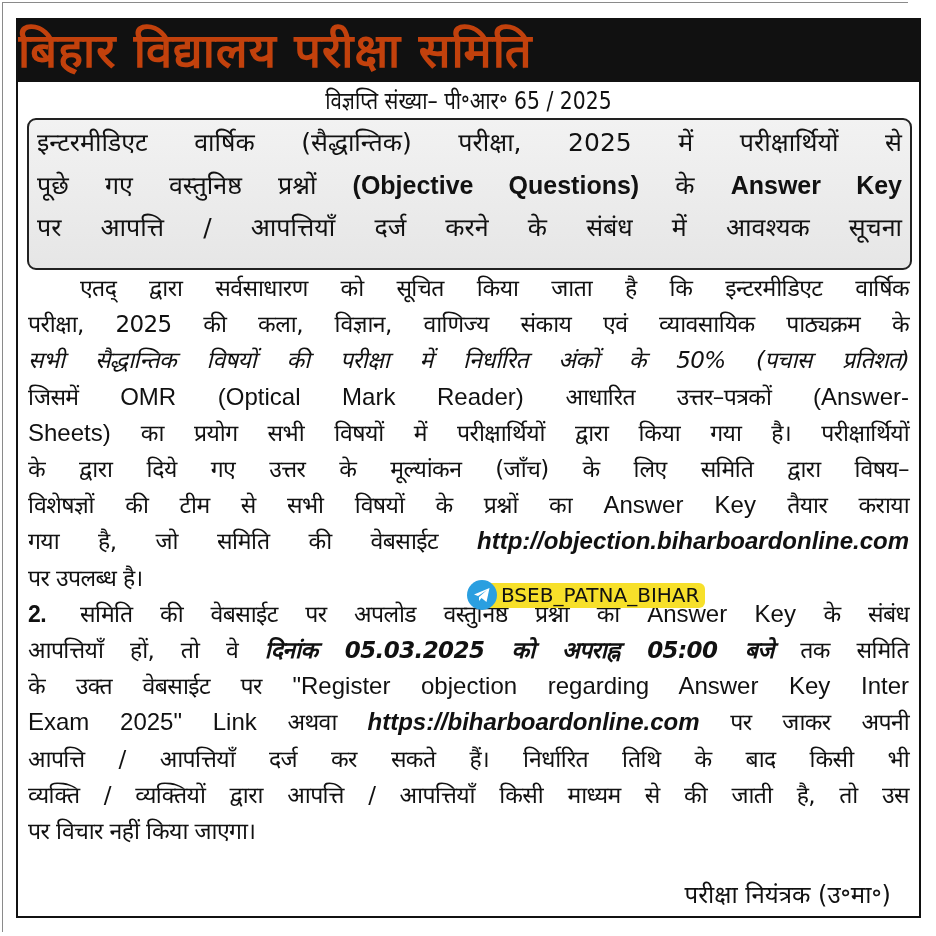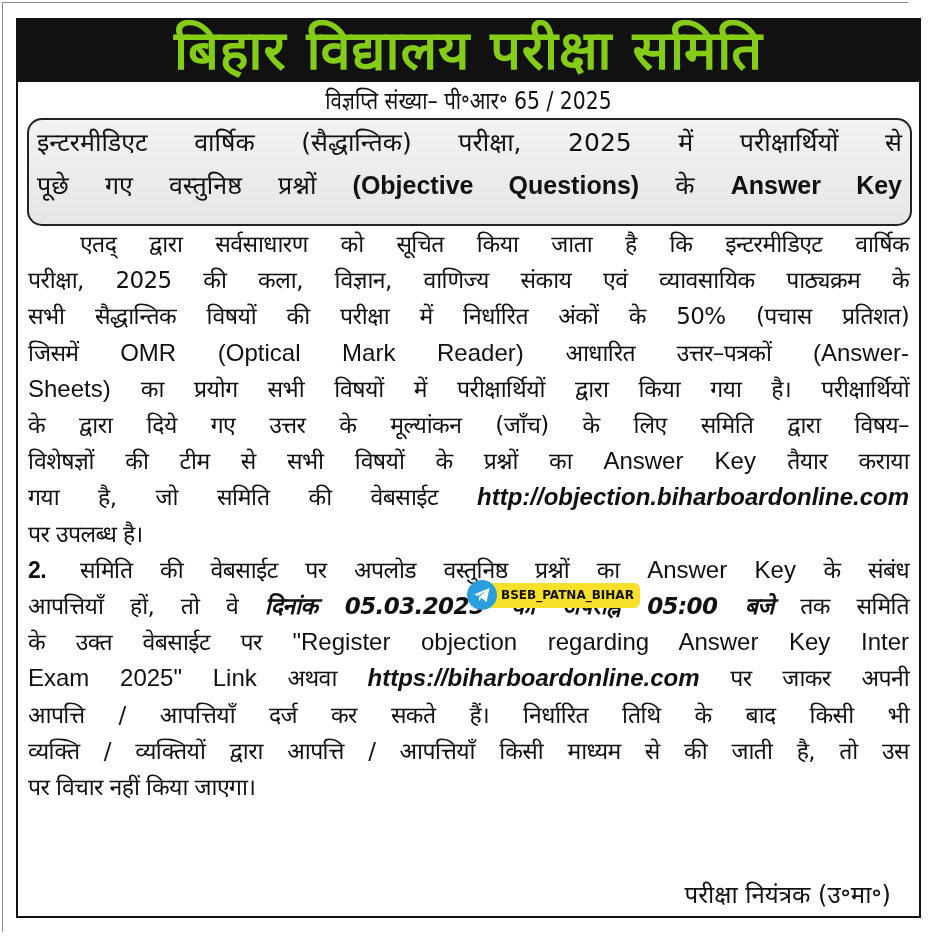"बिहार विद्यालय परीक्षा समिति" .masthead { color: #84cc16 -> #c2410c; font-size: 54px -> 47px; text-align: center -> left }
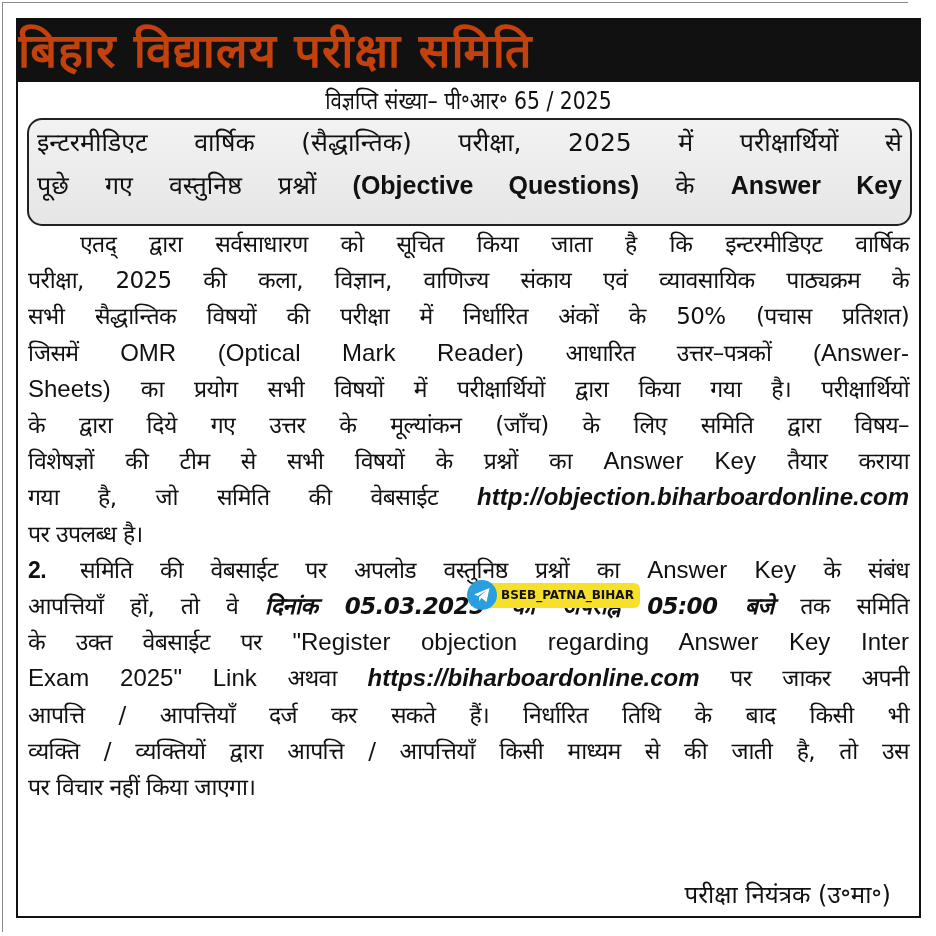"इन्टरमीडिएट वार्षिक (सैद्धान्तिक)" .subject { border-radius: 15px -> 9px; height: 108px -> 152px }
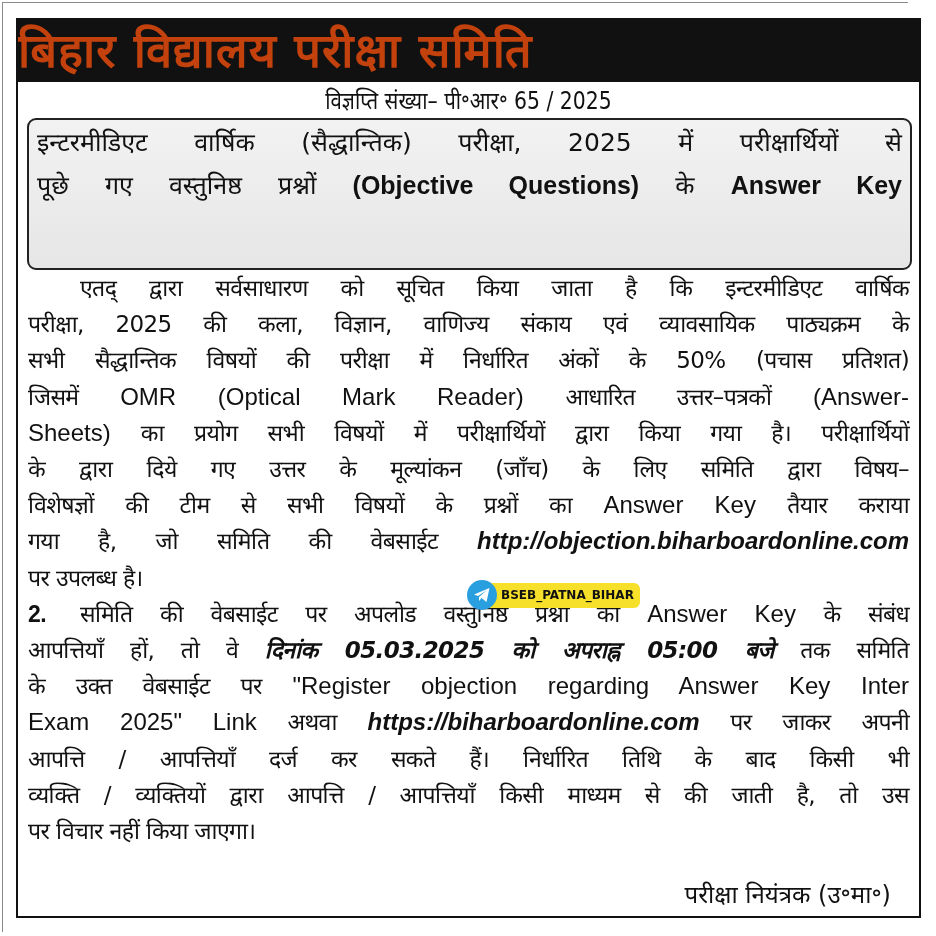"पर आपत्ति / आपत्तियाँ दर्ज" div.subject-line { html: none -> <div>पर आपत्ति / आपत्तियाँ दर्ज करने के संबंध में आवश्यक सूचना</div> }
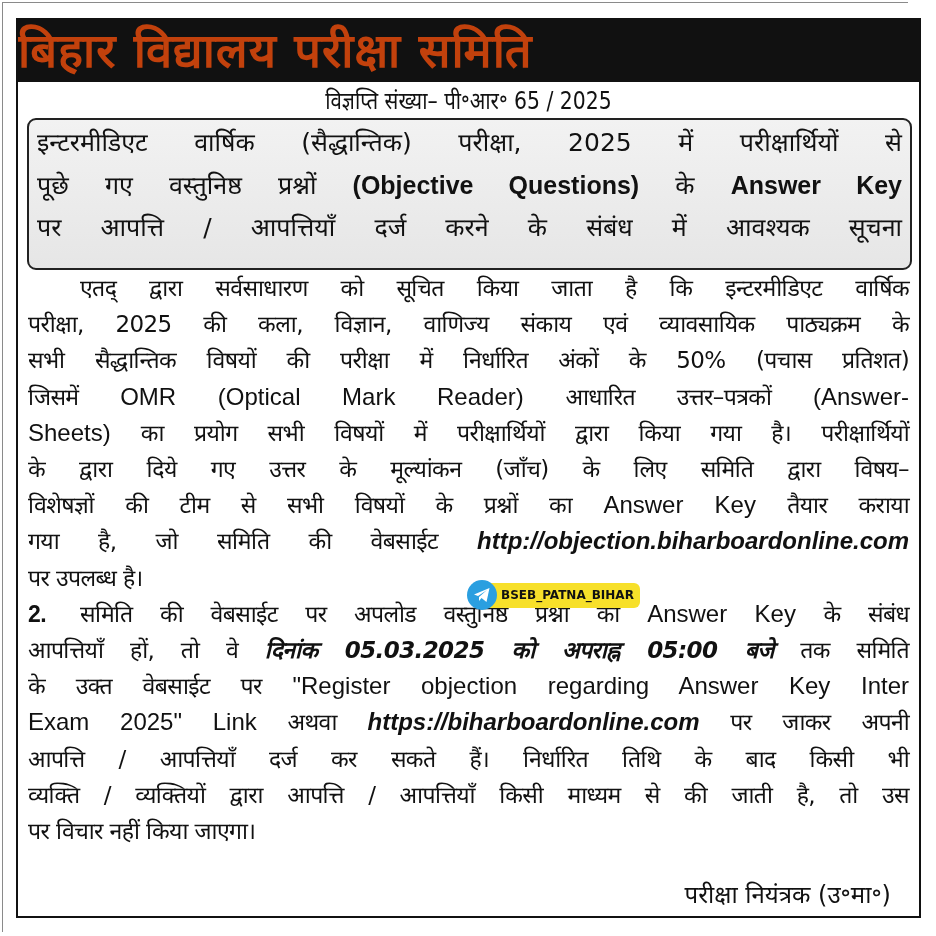"सभी सैद्धान्तिक विषयों की परीक्षा" div.line { font-style: none -> italic }
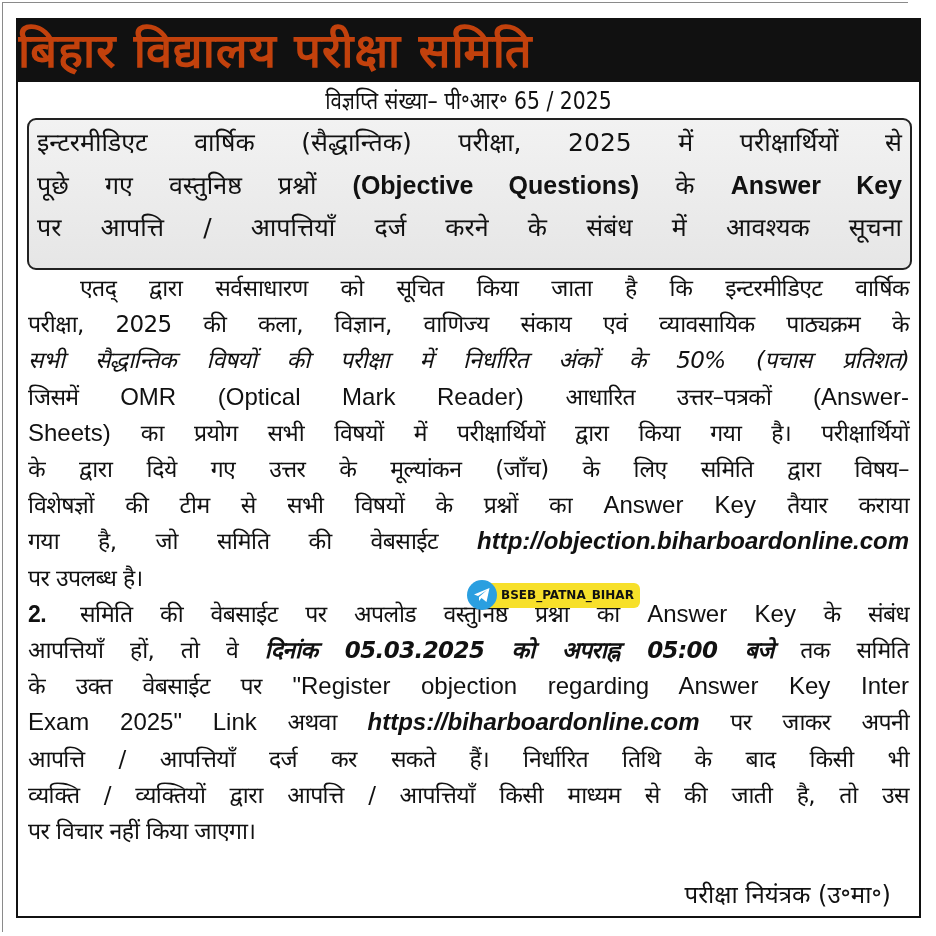"BSEB_PATNA_BIHAR" .tg-label { font-size: 12px -> 20px; font-weight: bold -> normal }
